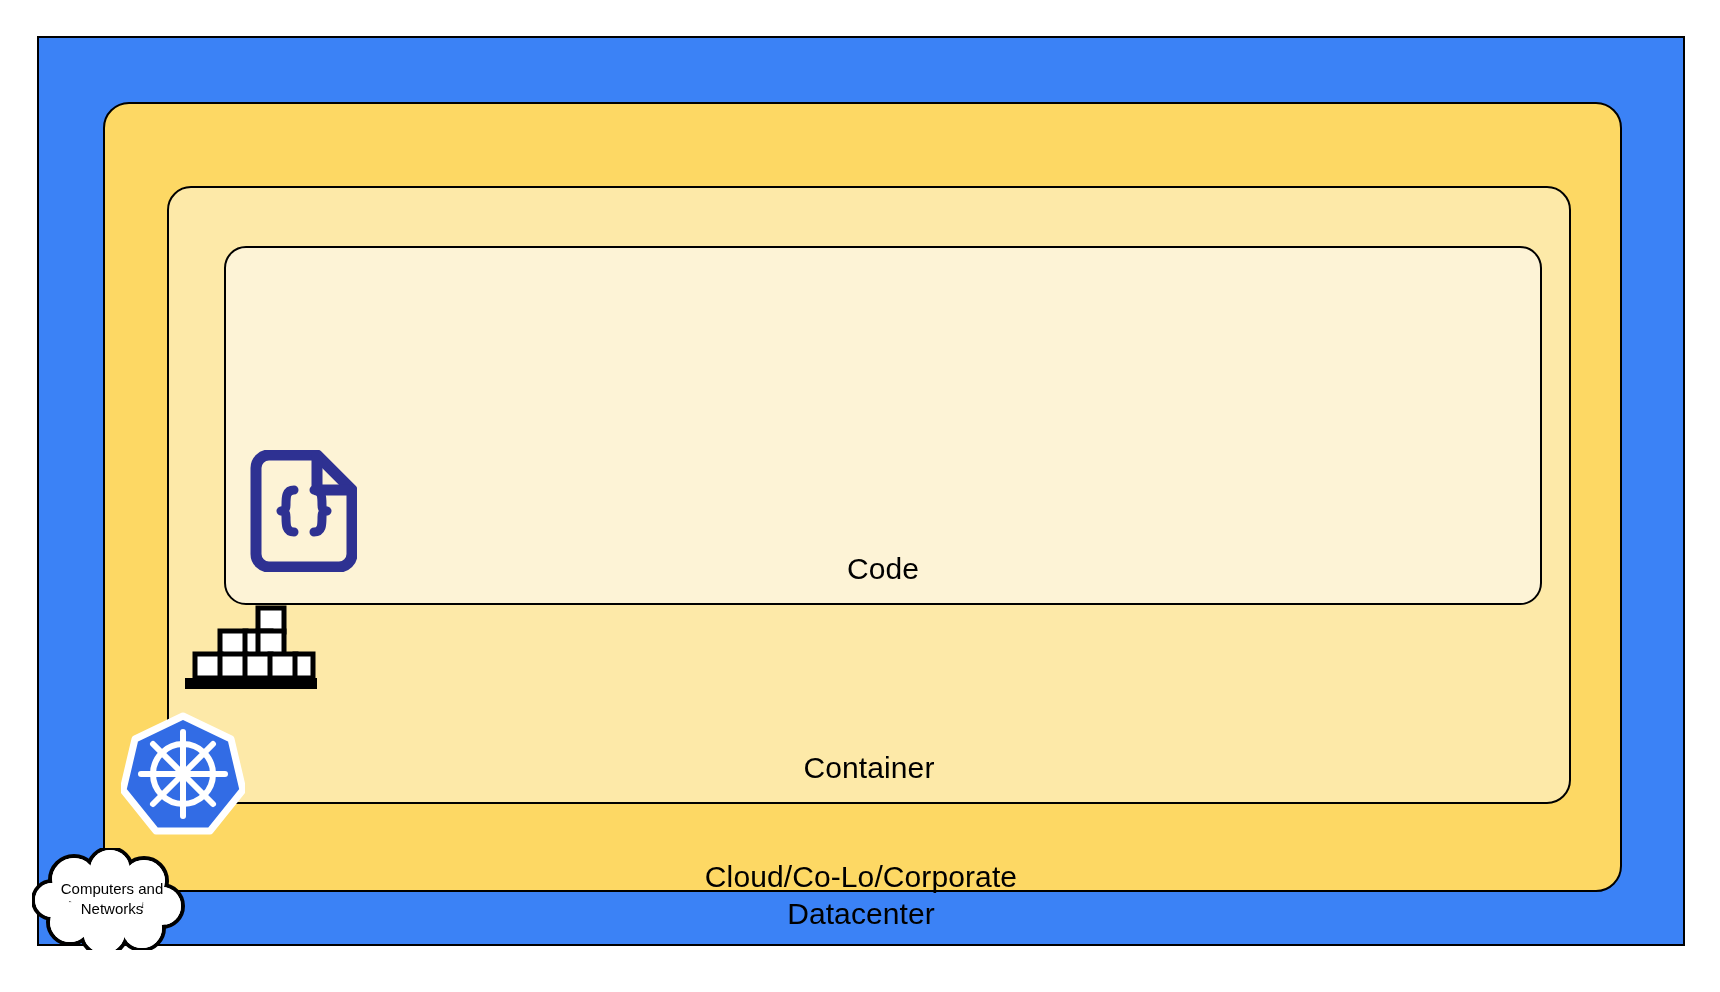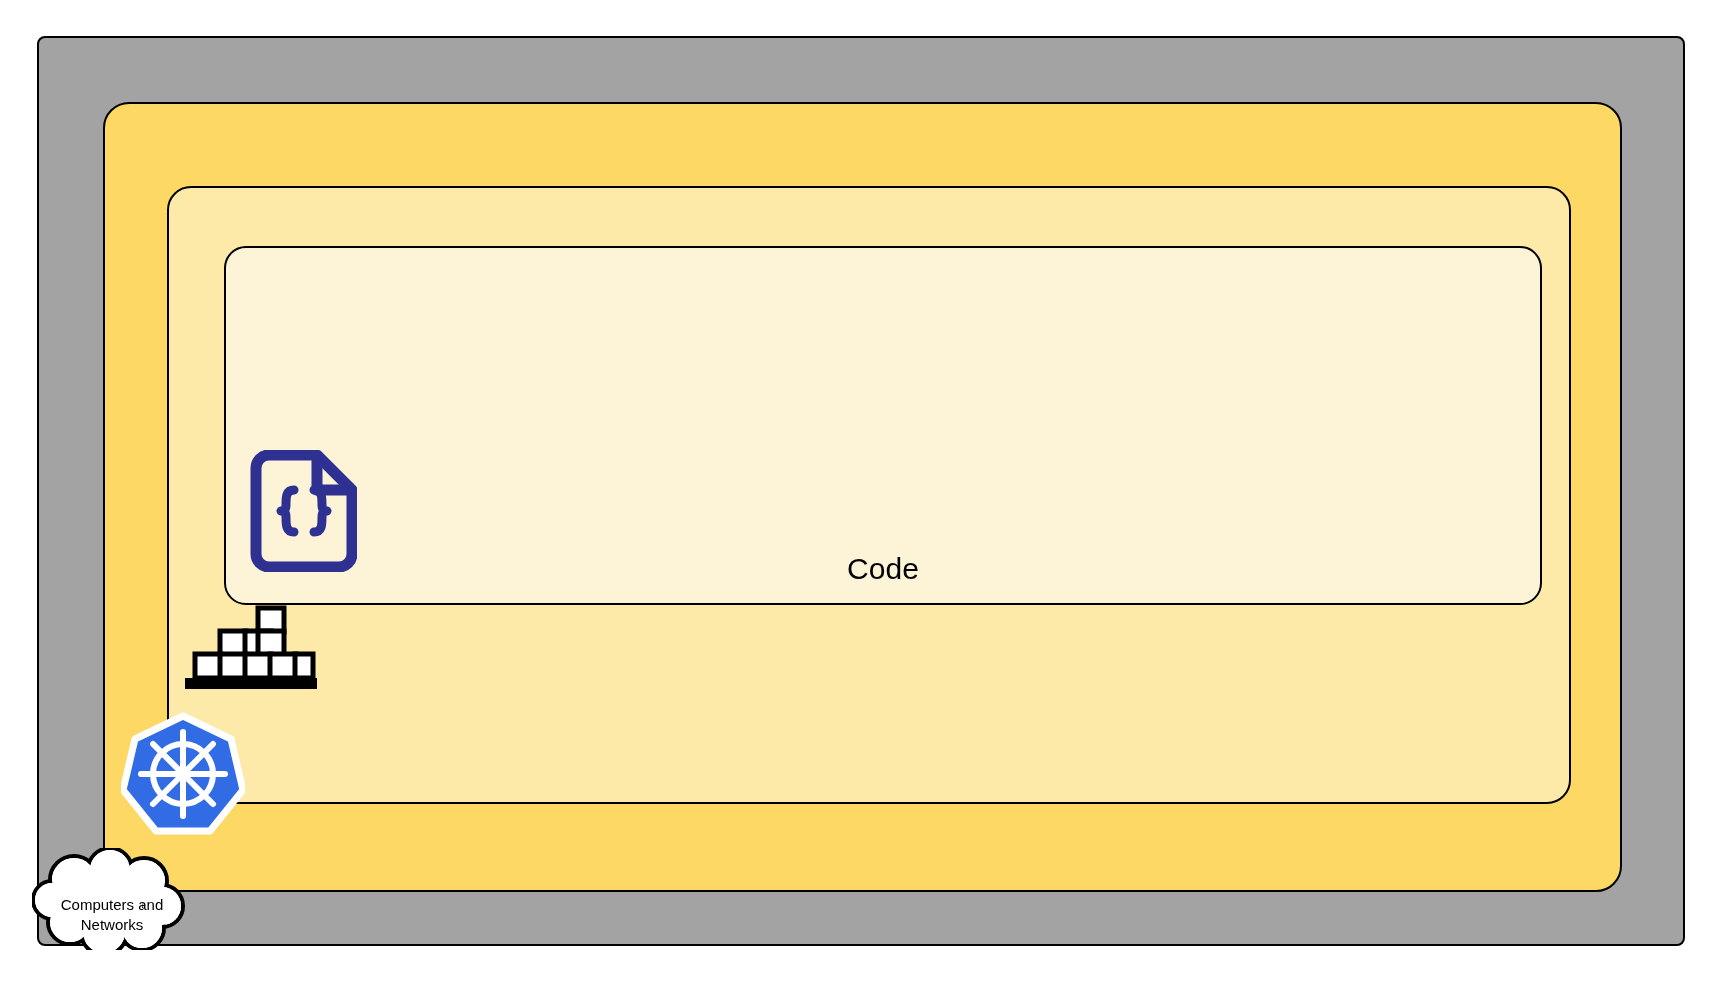"Code" .layer-datacenter { background: #a3a3a3 -> #3b82f6; border-radius: 8px -> 0px }
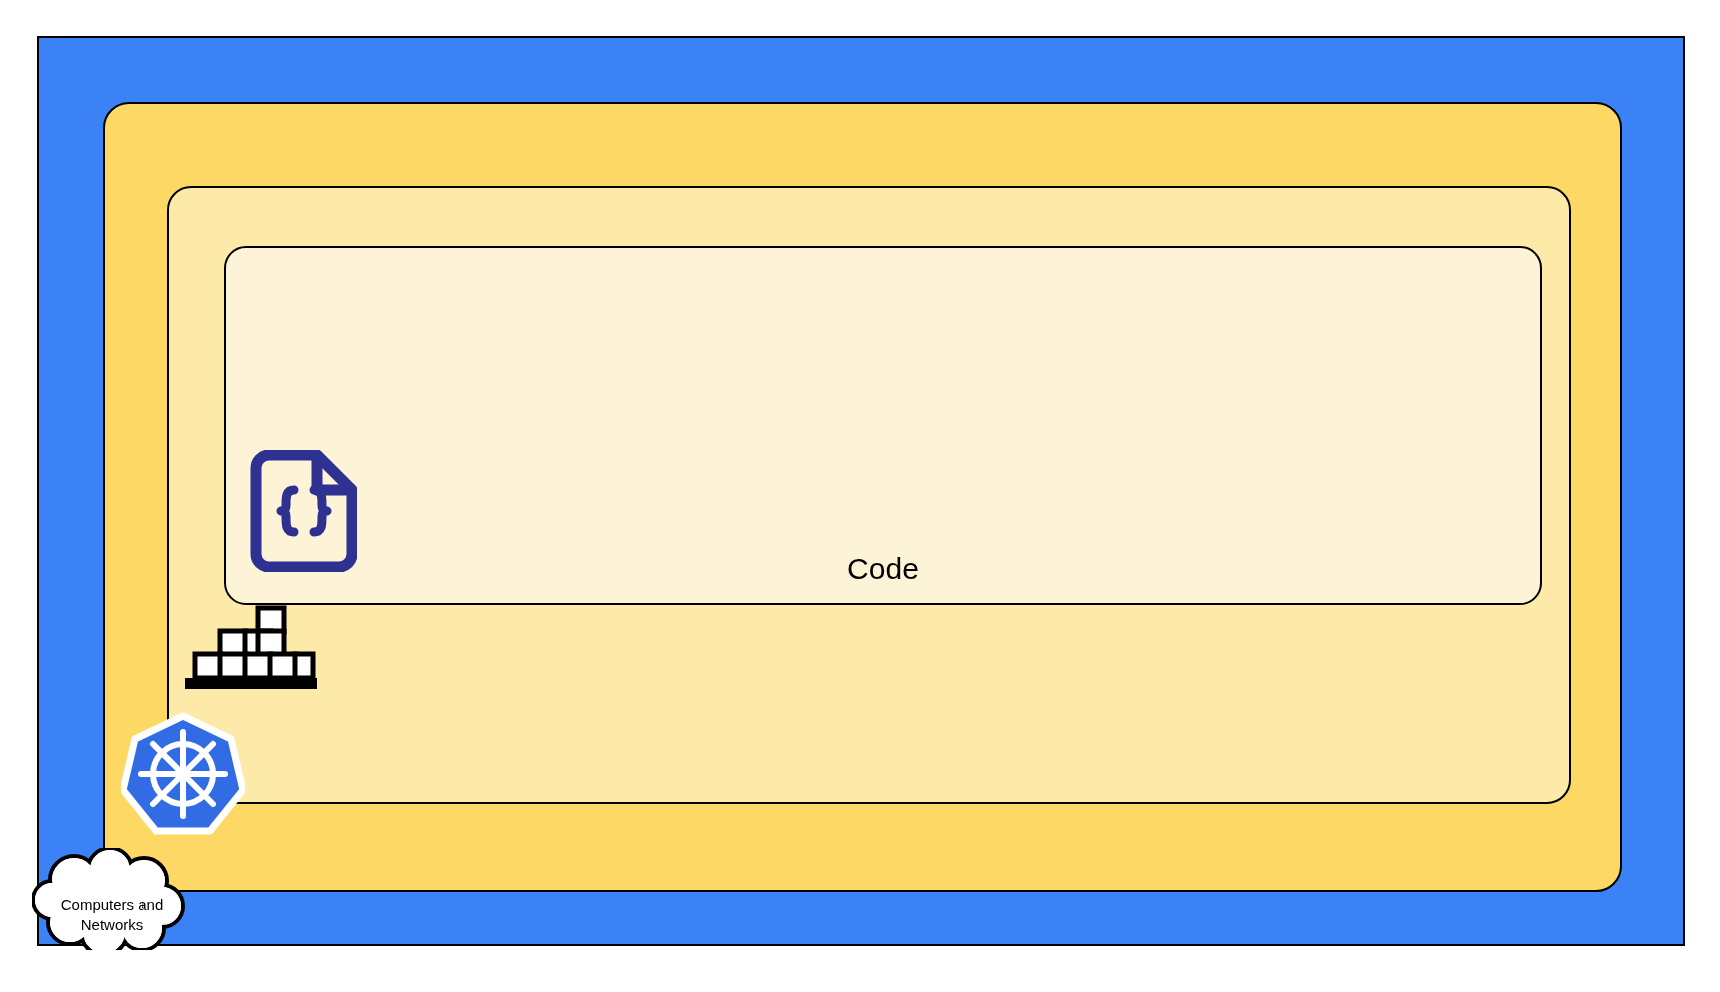"Container" div.layer-caption { html: none -> <div>Container</div> }
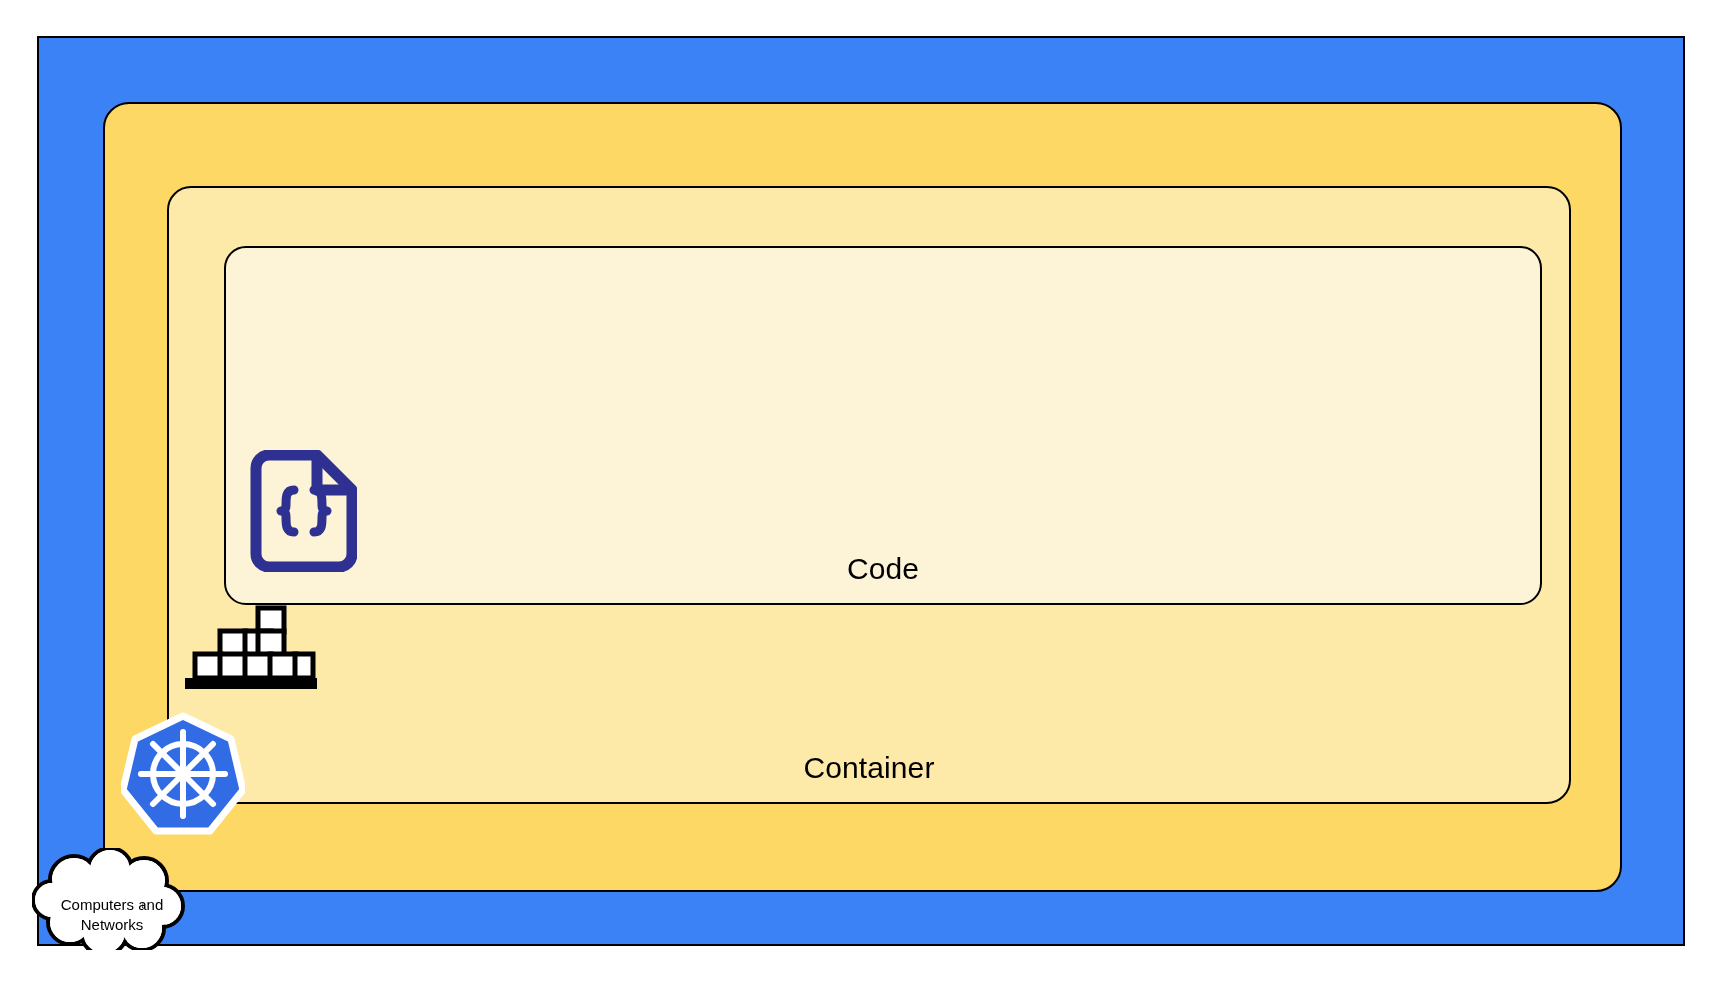"Computers and" .cloud-label { top: 16px -> 0 }
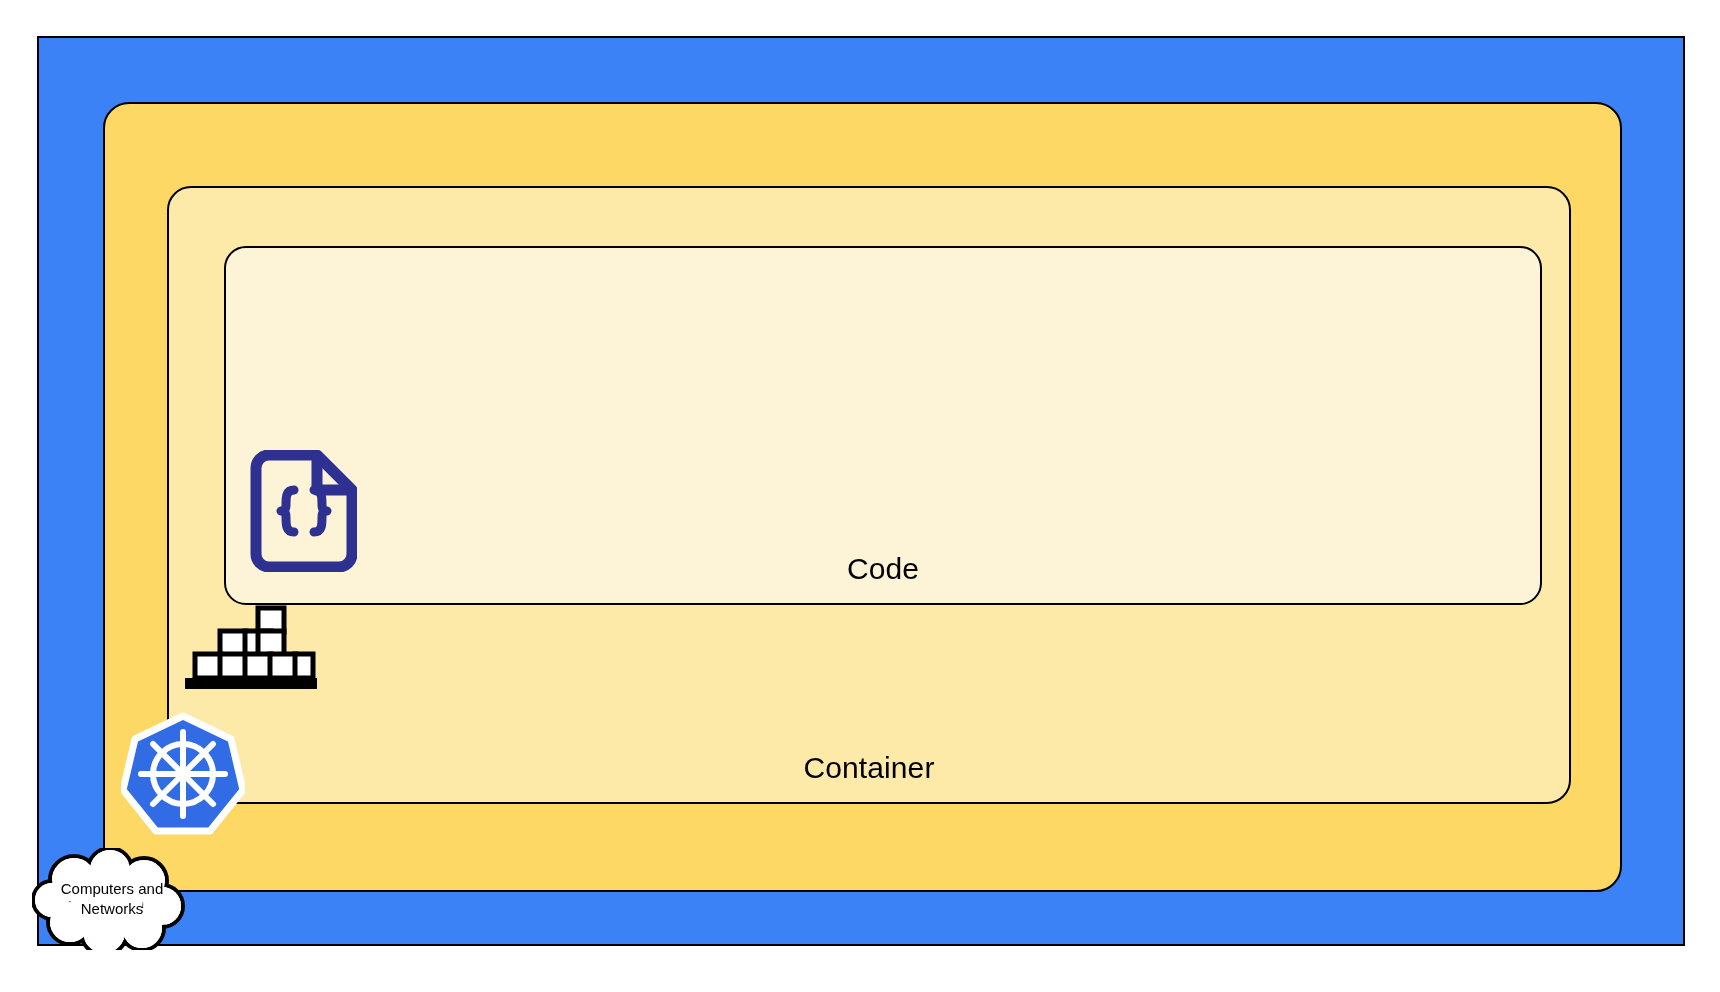"Cloud/Co-Lo/Corporate" div.layer-caption { html: none -> <div>Cloud/Co-Lo/Corporate Datacenter</div> }
